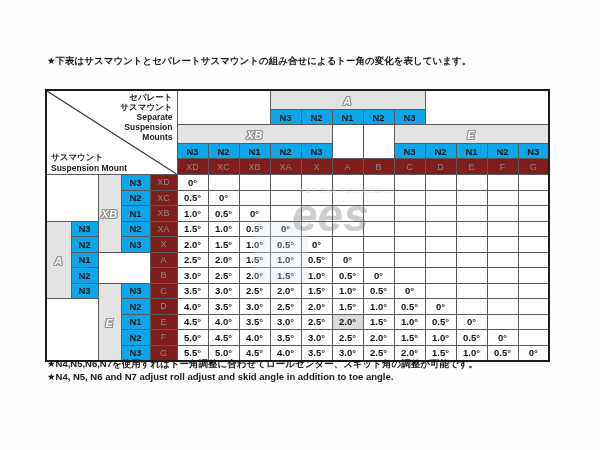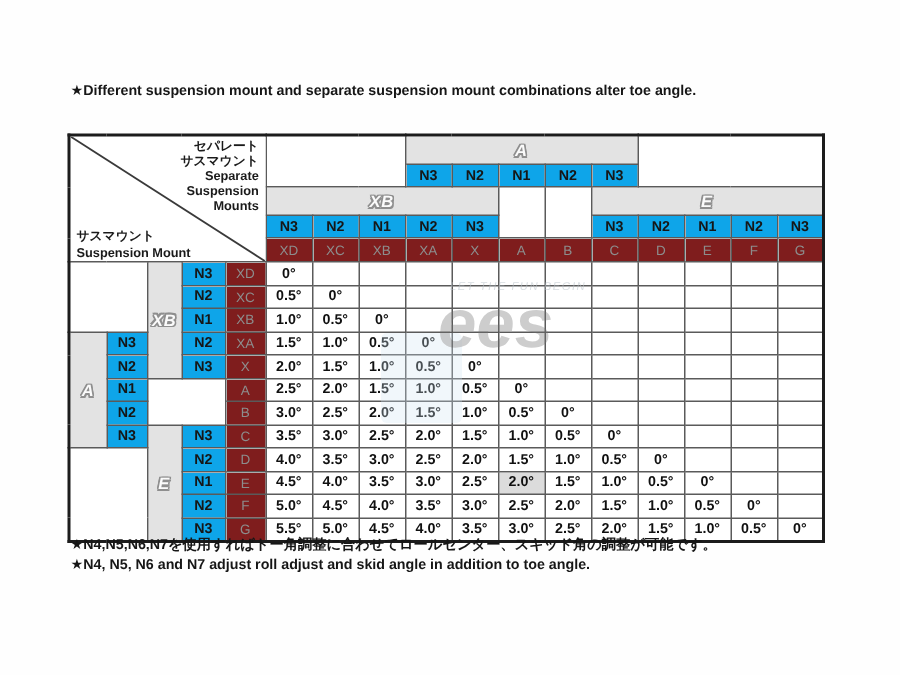"★下表はサスマウントとセパレートサスマウントの組み合せによるトー角の変化を表して" div { html: none -> <div>★下表はサスマウントとセパレートサスマウントの組み合せによるトー角の変化を表しています。</div> }
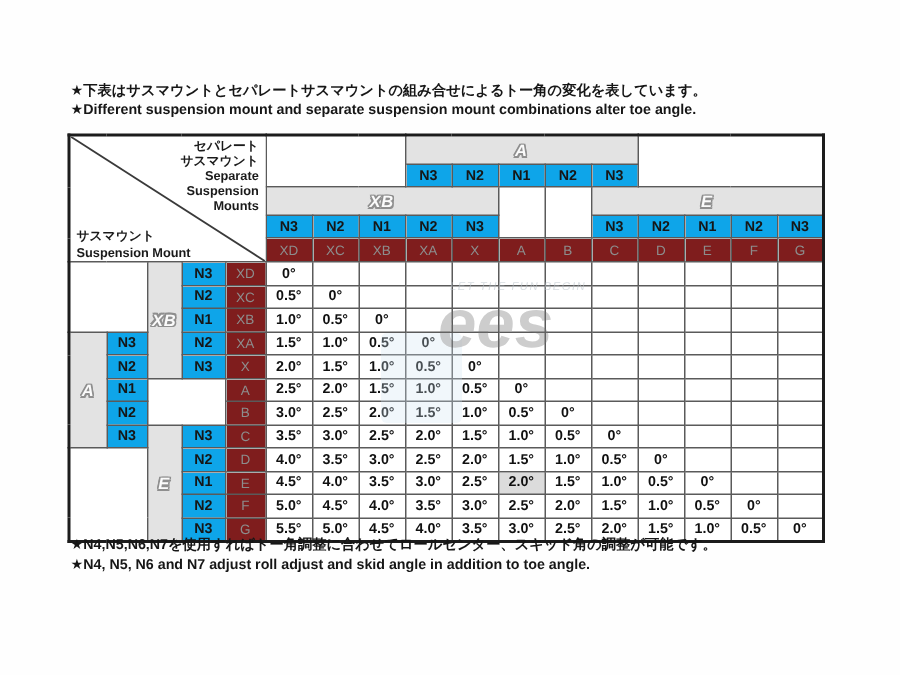"★Different suspension mount and separate" div { html: <div>★Different suspension mount and separate suspension mount combinations alter toe angle.</div> -> none }
